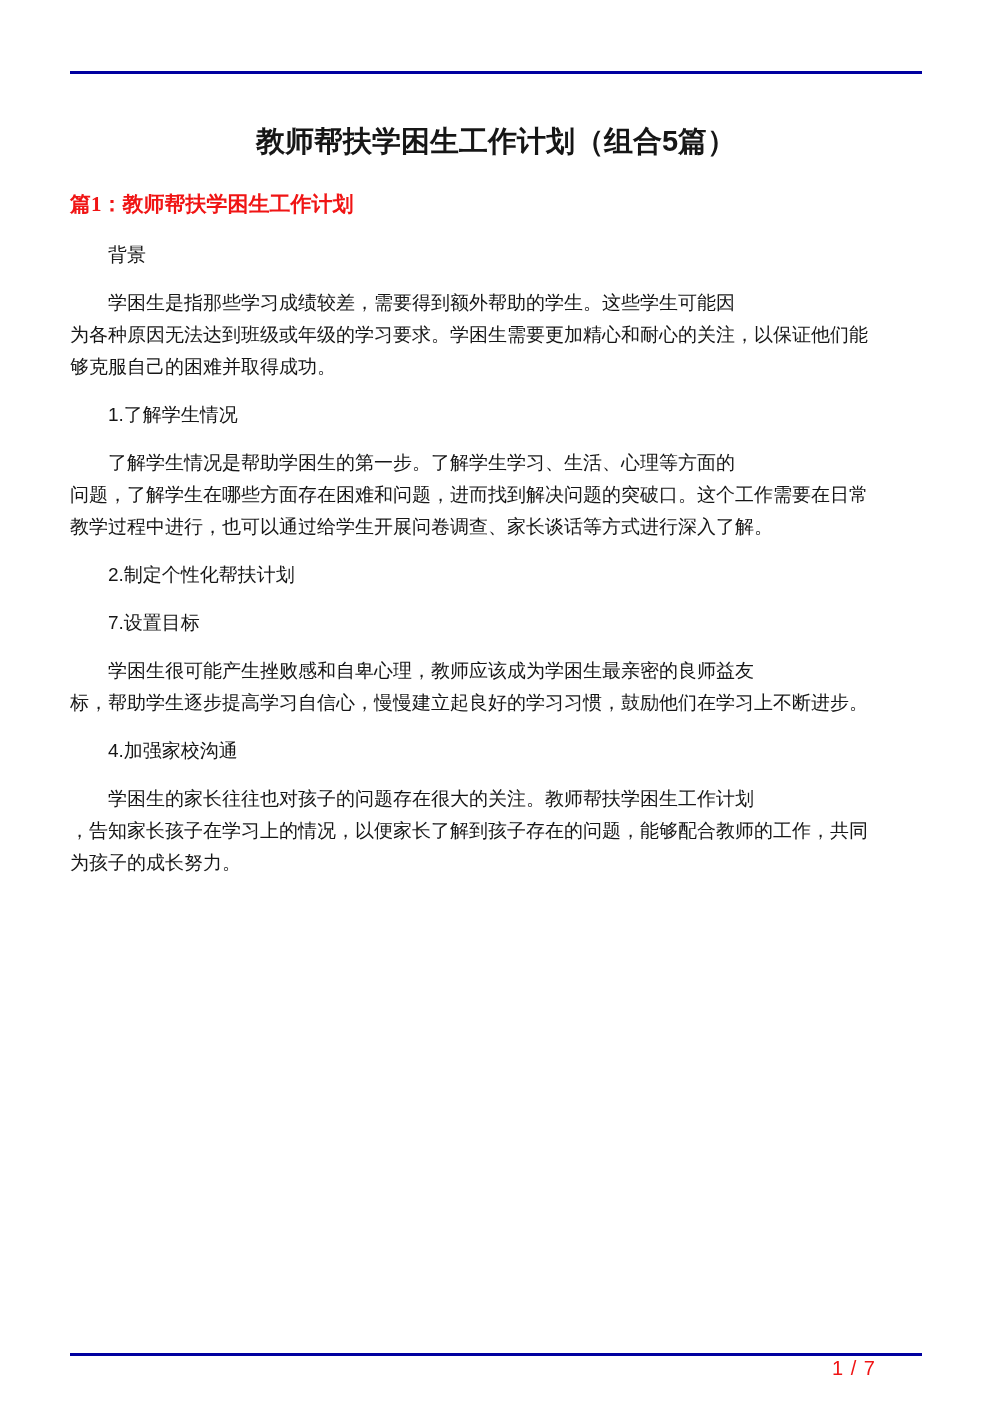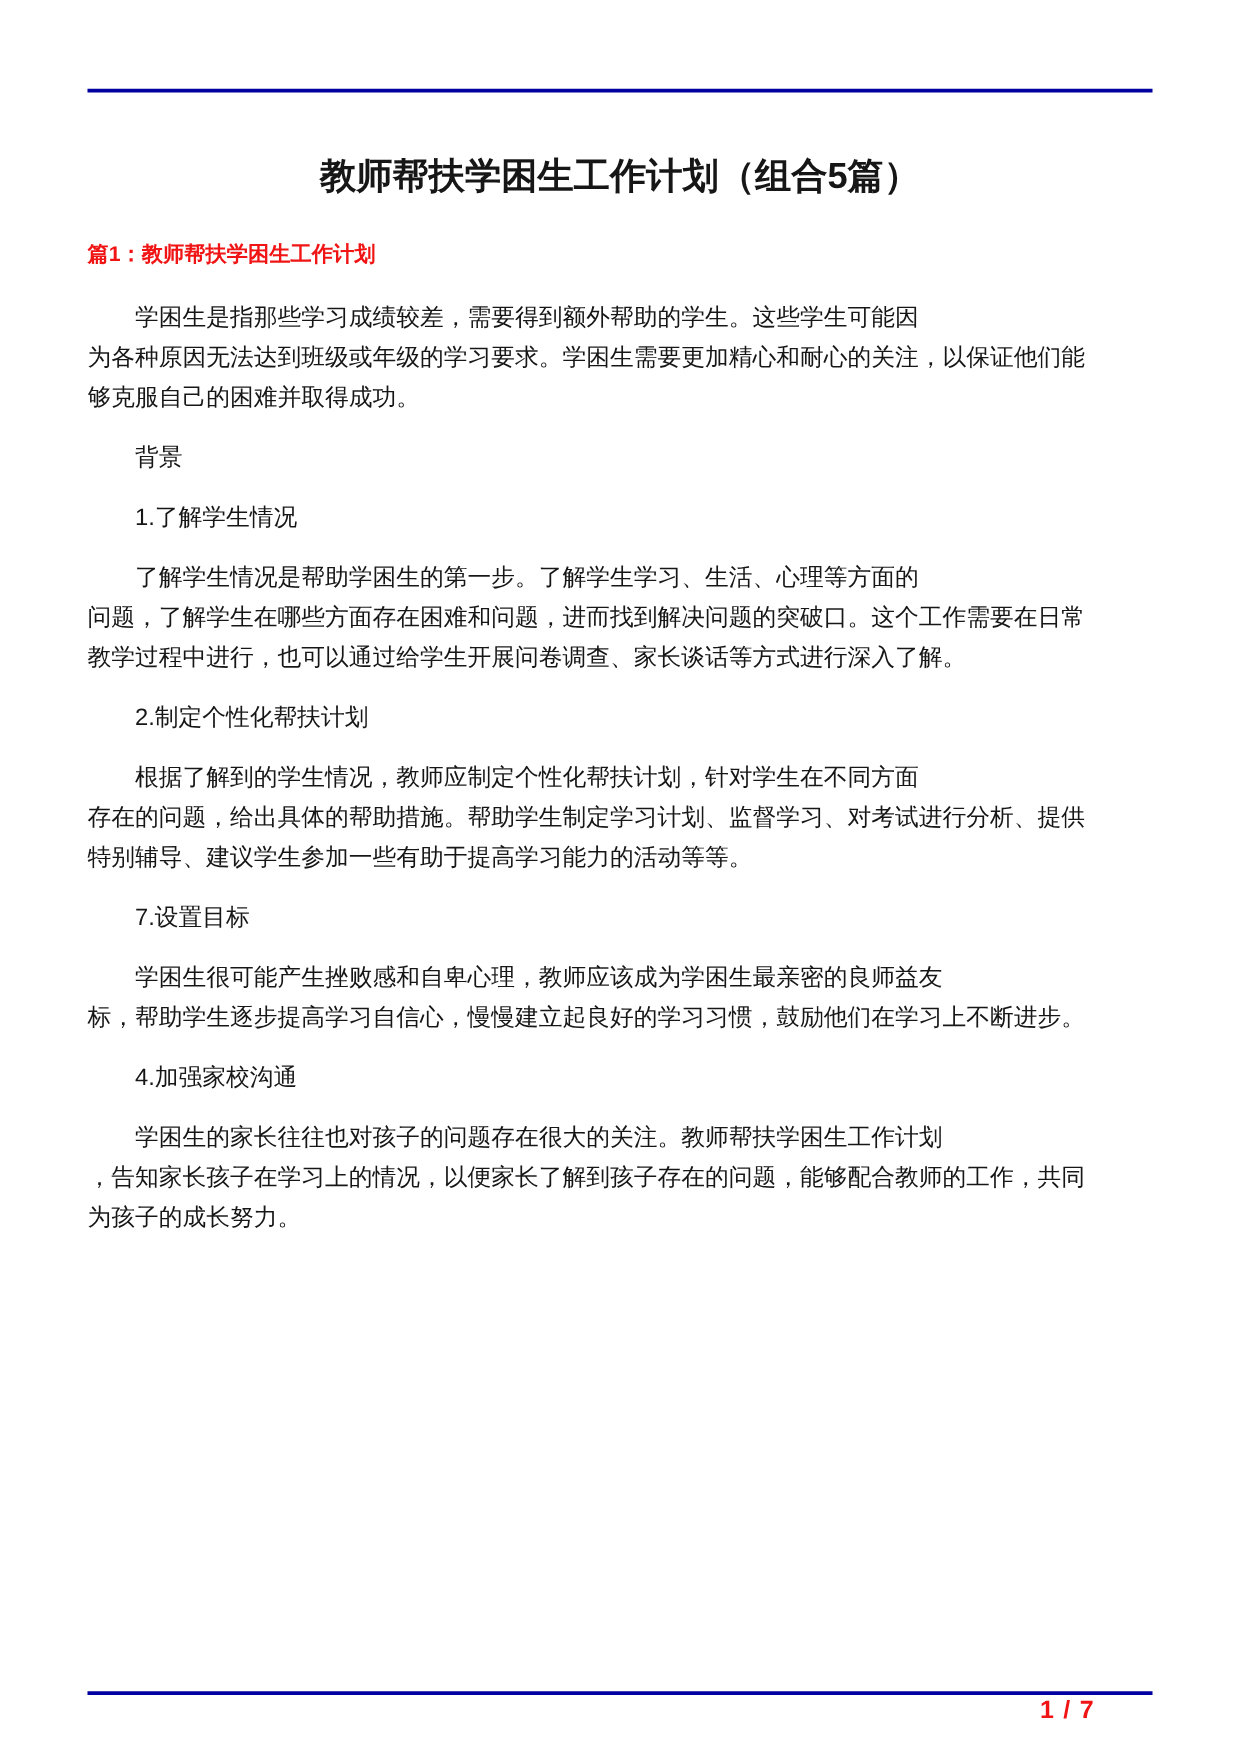"篇1：教师帮扶学困生工作计划" .section-heading { font-family: none -> Liberation Serif, serif; font-size: 17px -> 21px }
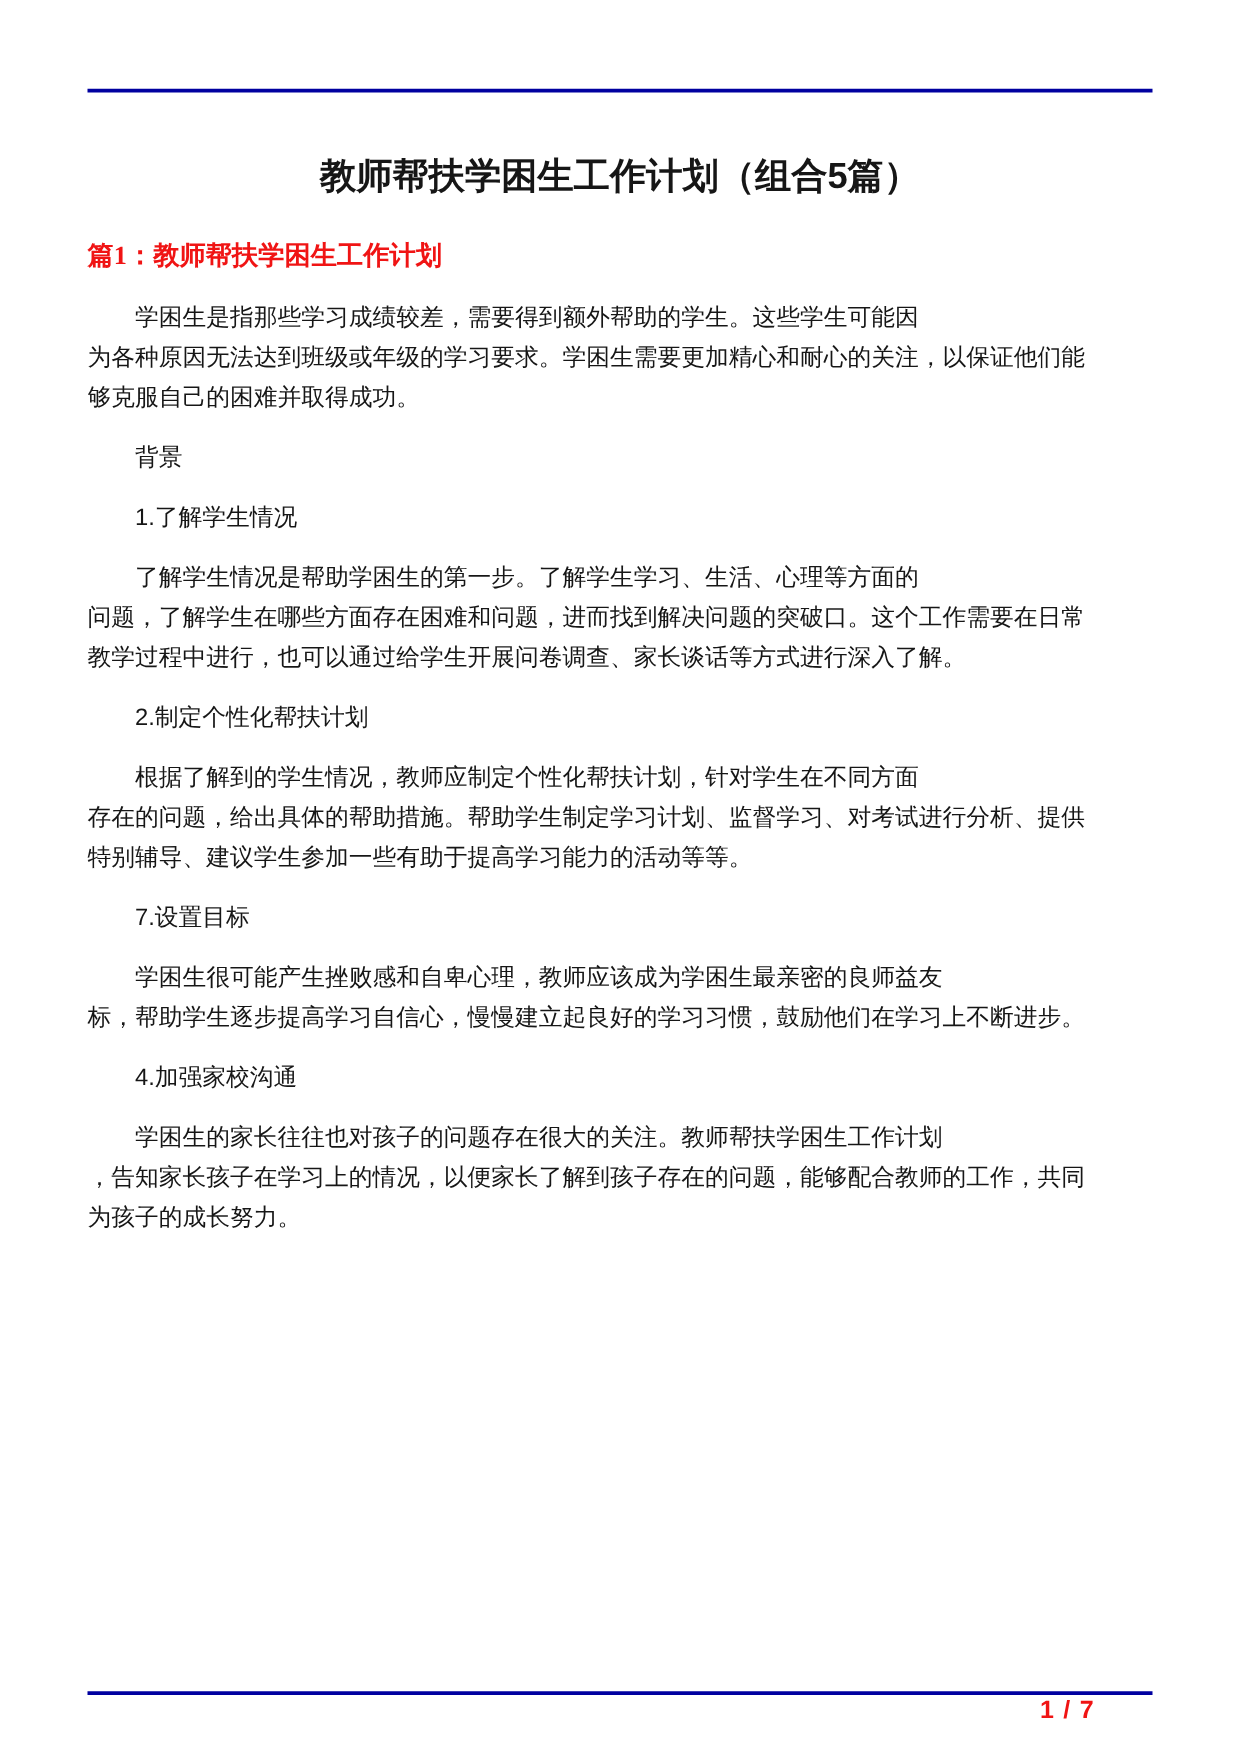"学困生是指那些学习成绩较差，需要得到额外帮助的学生。这些学生可能因" div.block { order: before "背景" -> after "背景" }
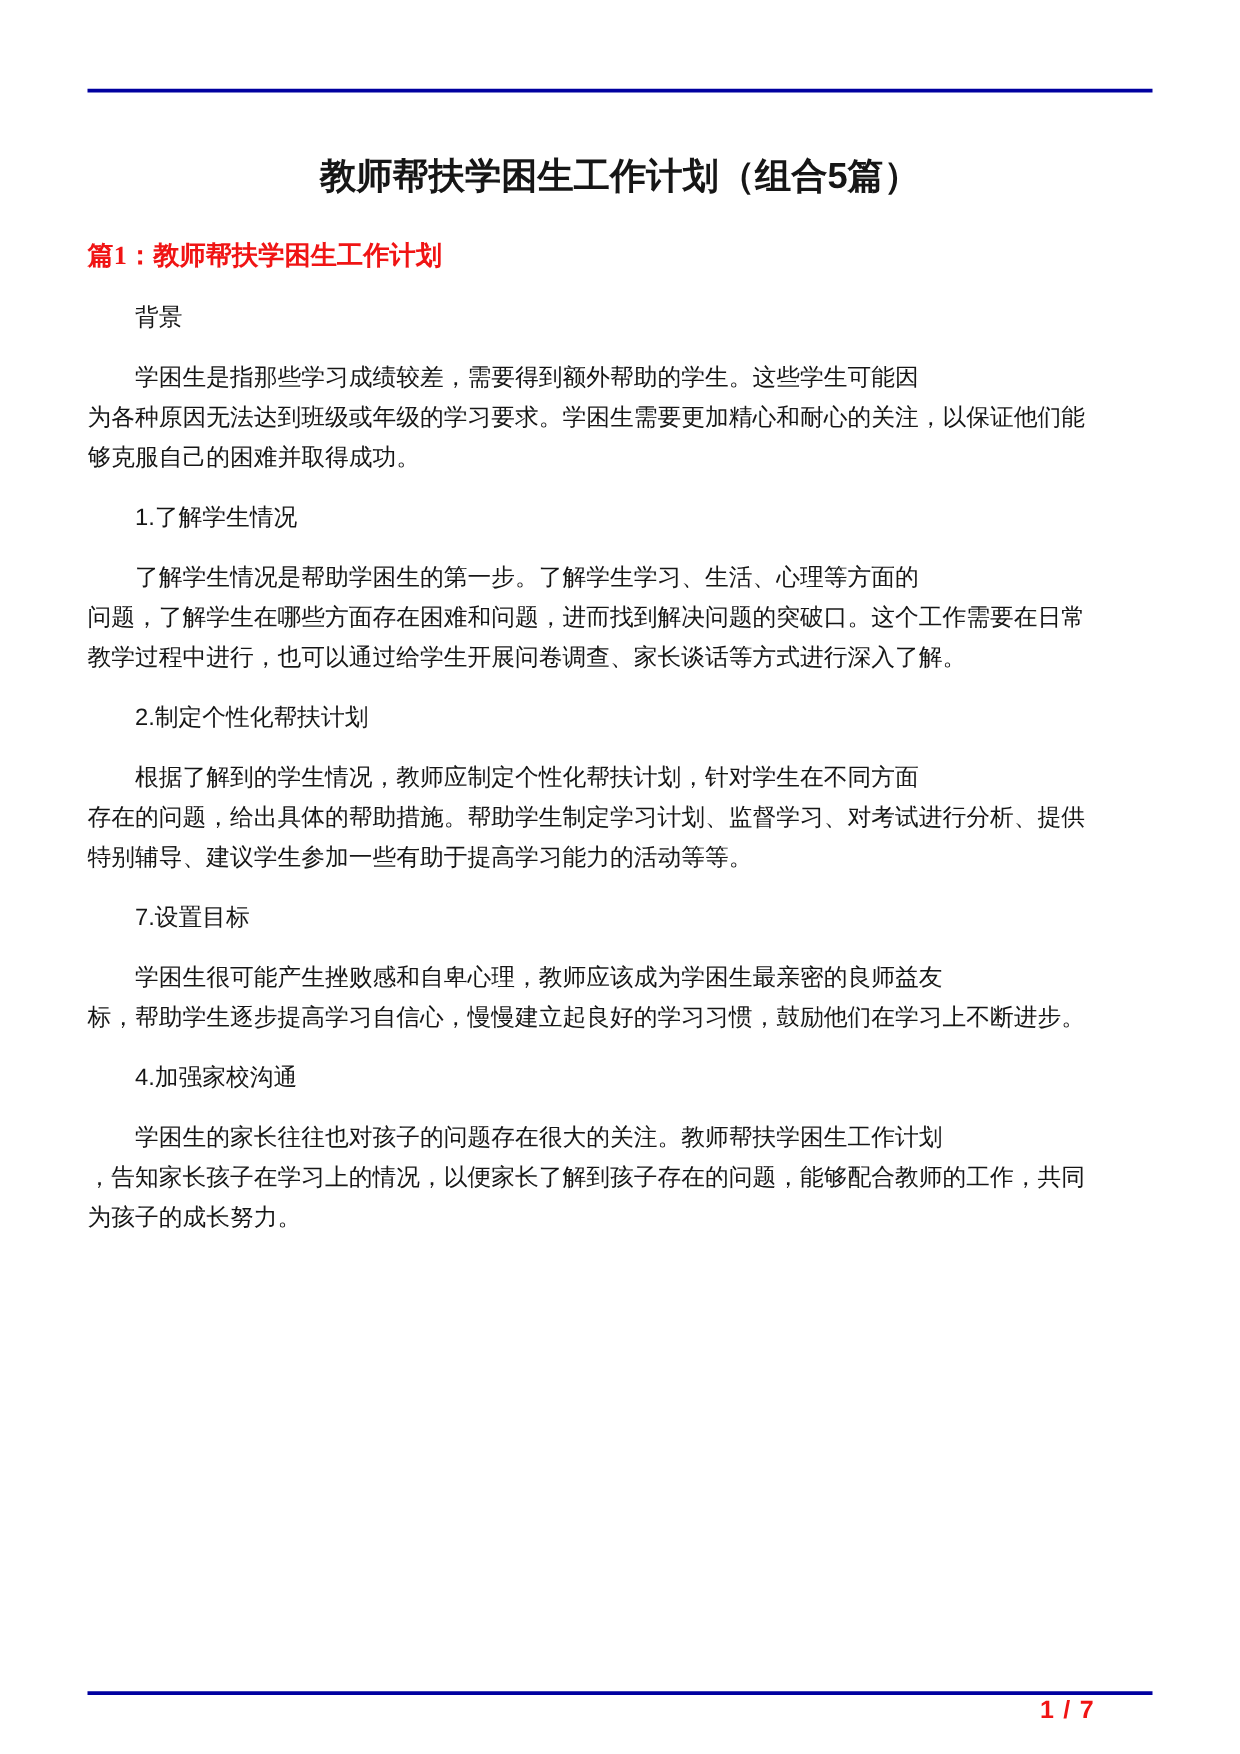"根据了解到的学生情况，教师应制定个性化帮扶计划，针对学生在不同方面" div.block { html: <div>根据了解到的学生情况，教师应制定个性化帮扶计划，针对学生在不同方面 存在的问题，给出具体的帮助措施。帮助学生制定学习计划、监督学习、对考试进行分析、提供 特别辅导、建议学生参加一些有助于提高学习能力的活动等等。</div> -> none }
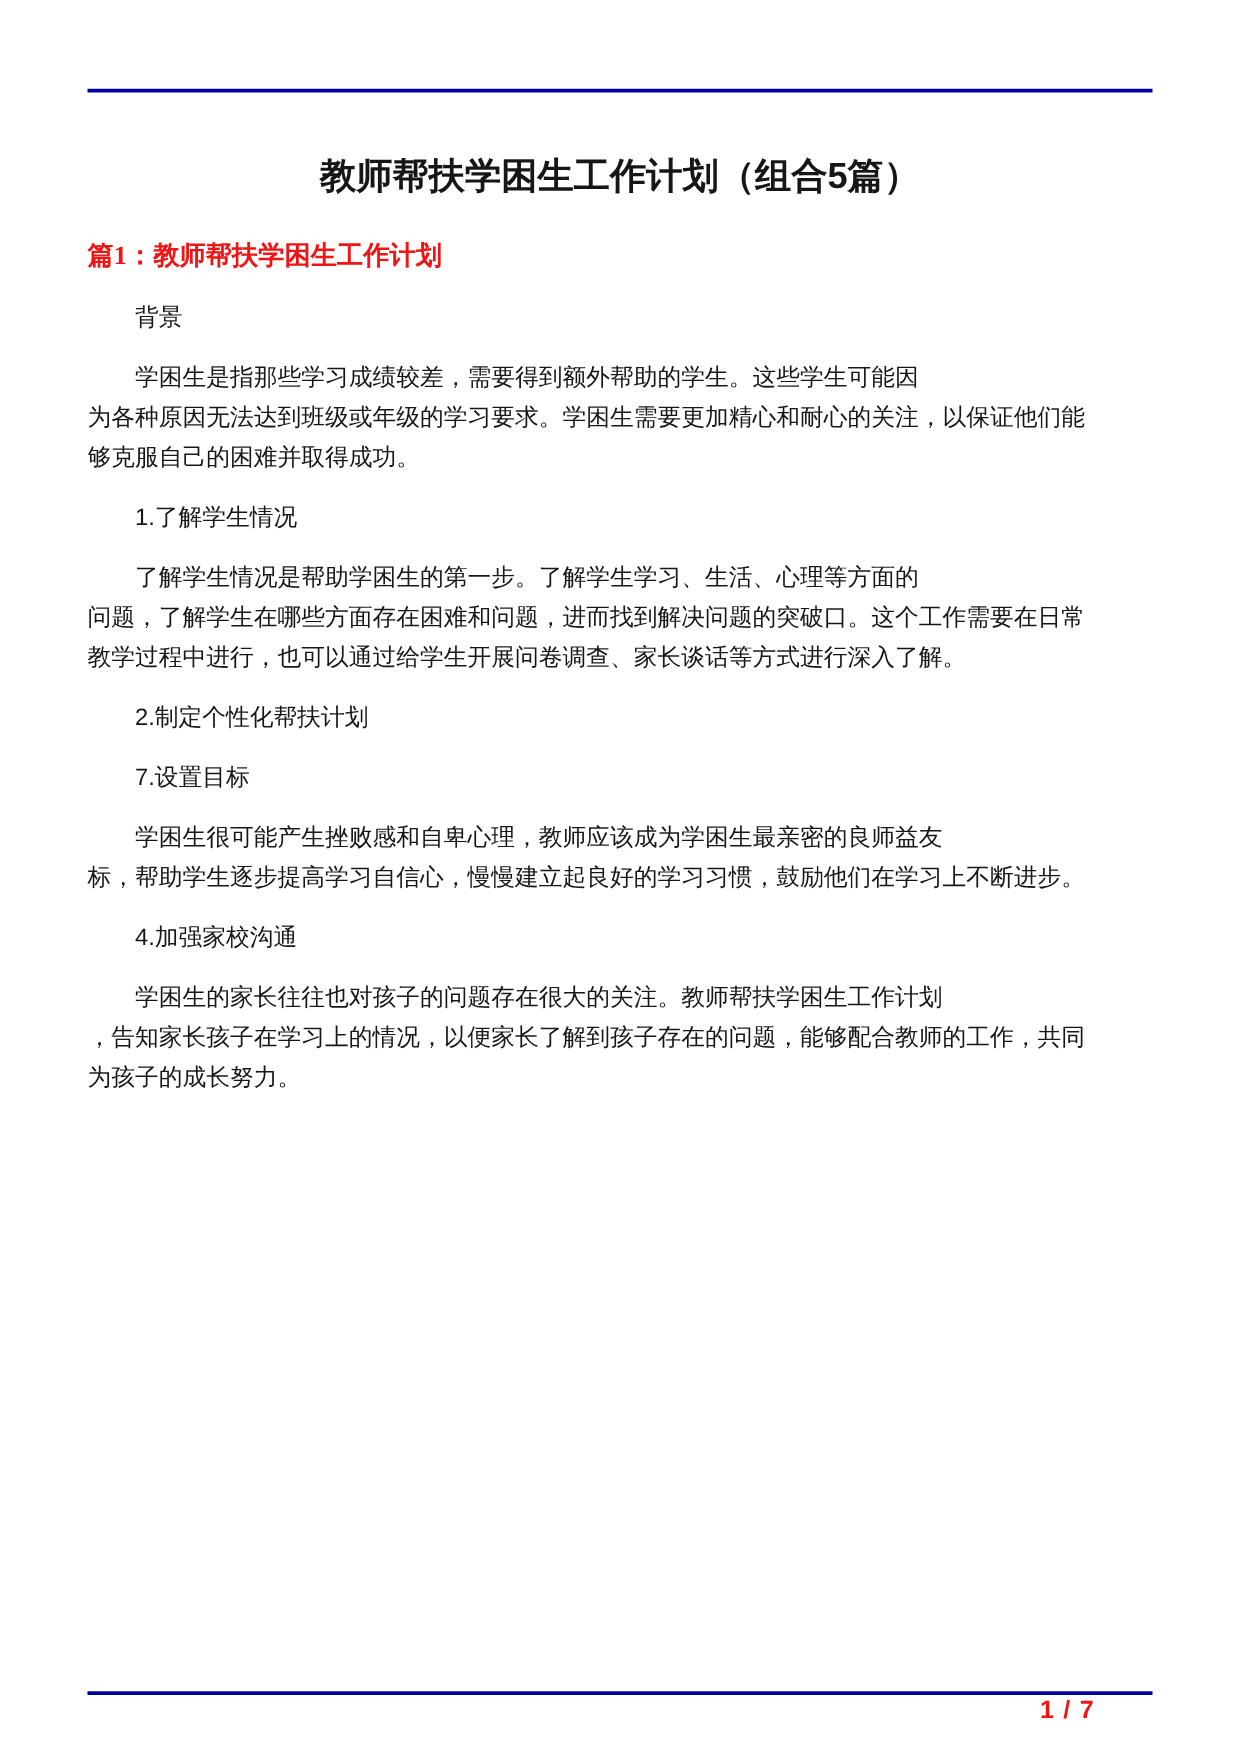"1 / 7" .page-number { font-weight: bold -> normal }
